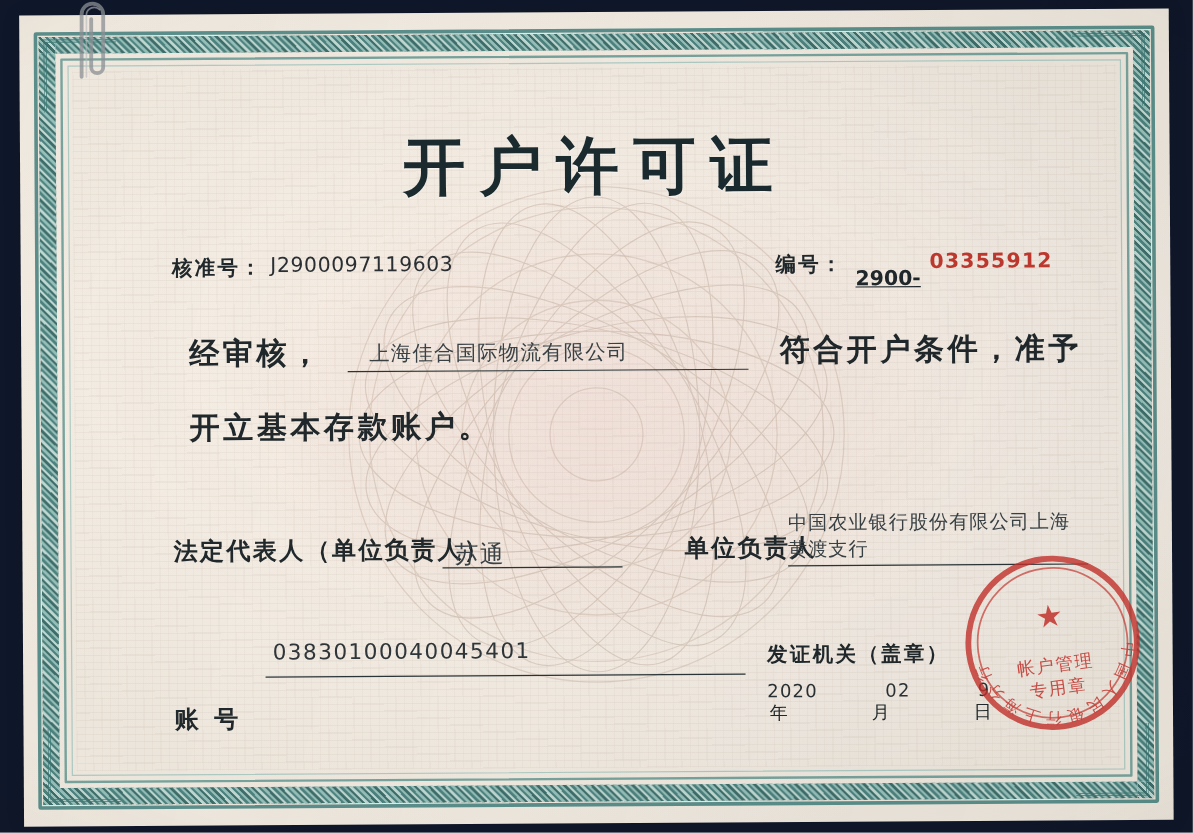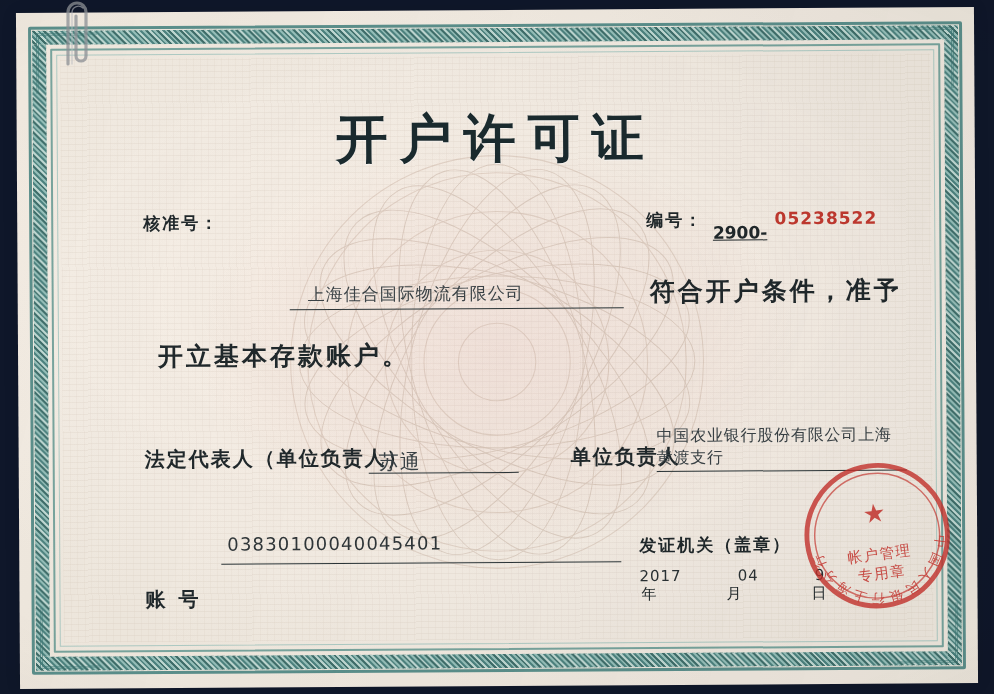"J2900097119603" span.approval-value { html: none -> <span>J2900097119603</span> }
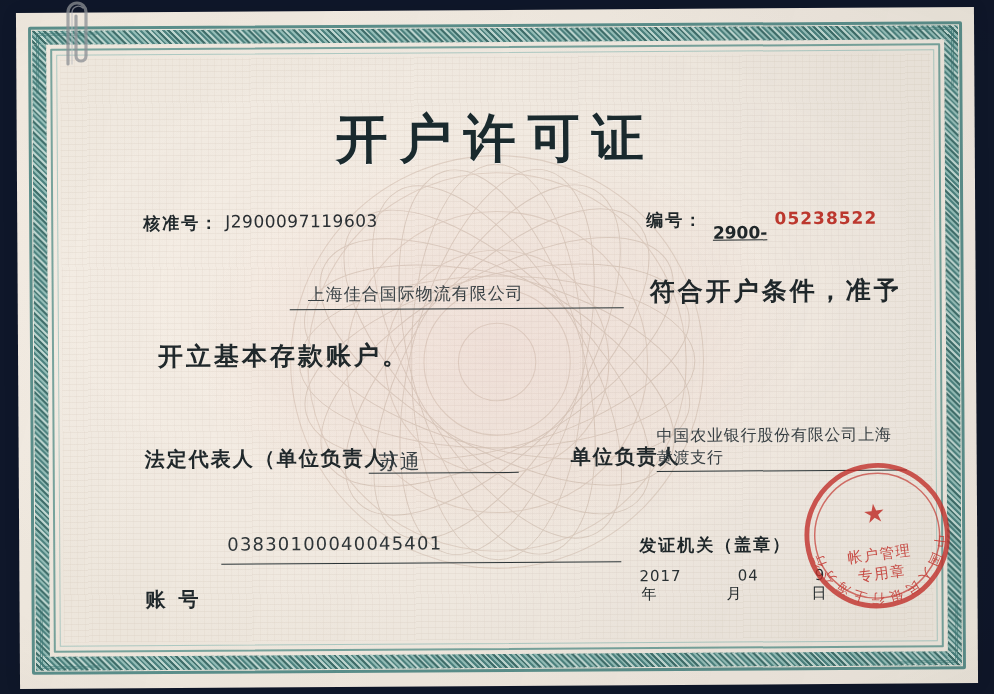"05238522" span.serial-number { text: 05238522 -> 03355912 }
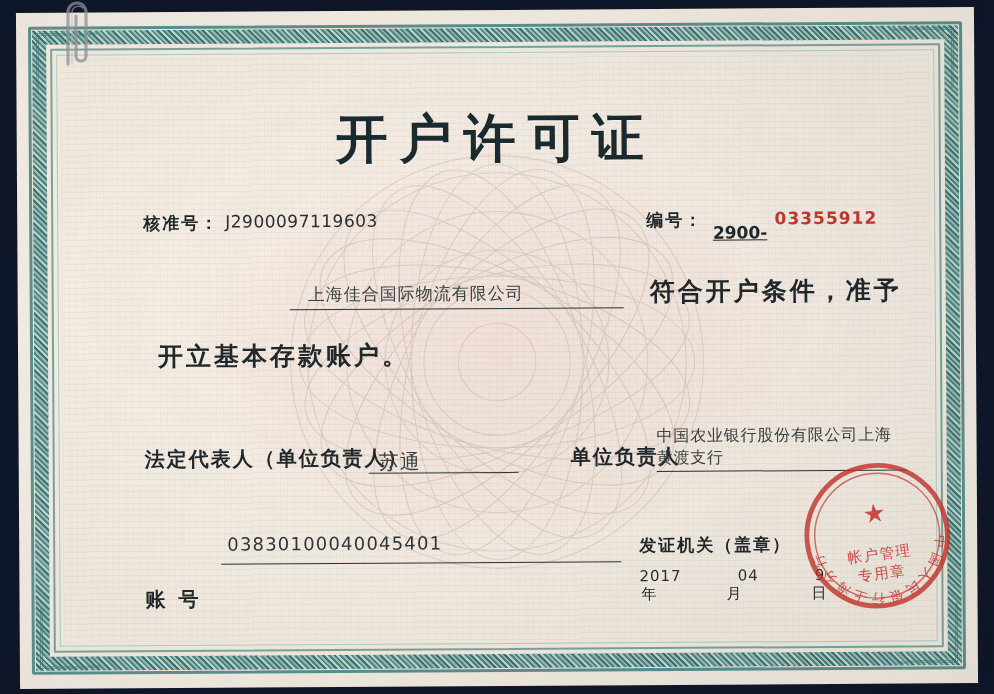"经审核，" span.p1-lead { html: none -> <span>经审核，</span> }
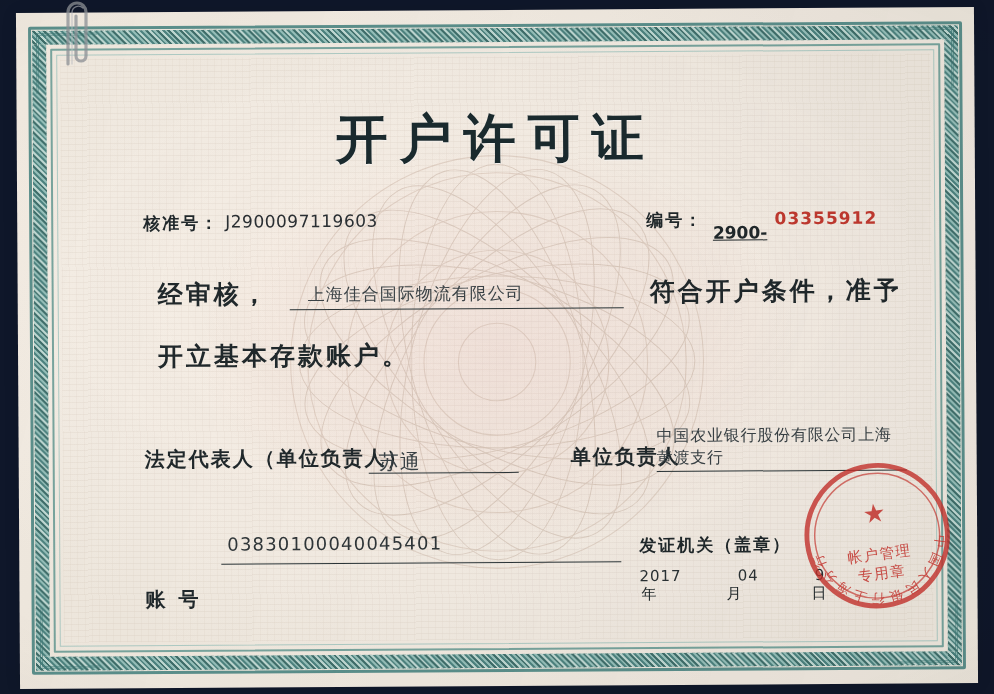"2017" span { text: 2017 -> 2020 }
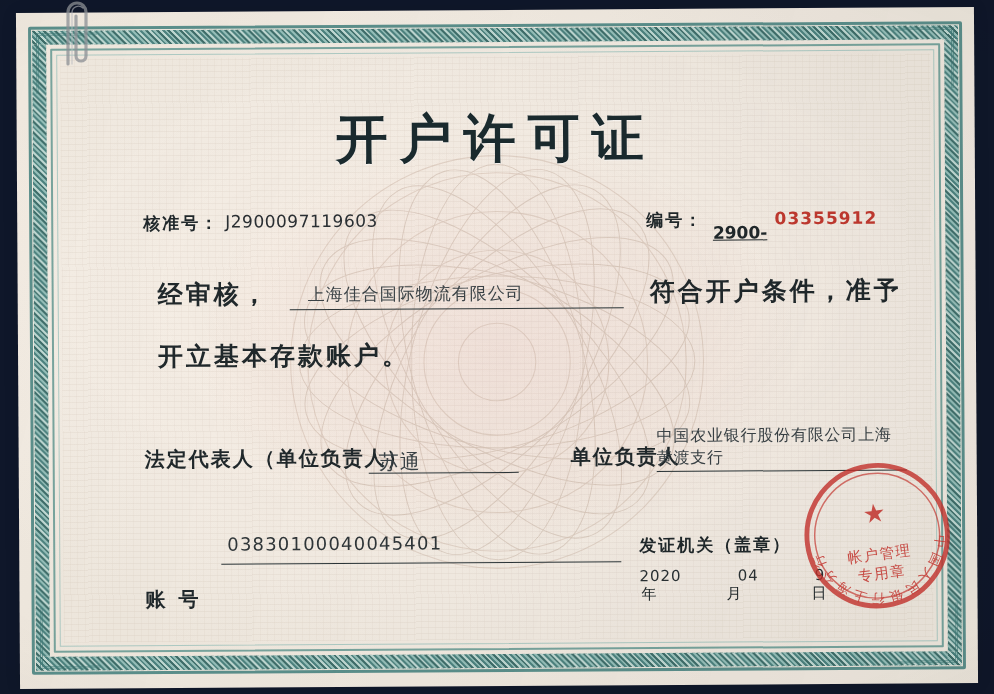"04" span { text: 04 -> 02 }
